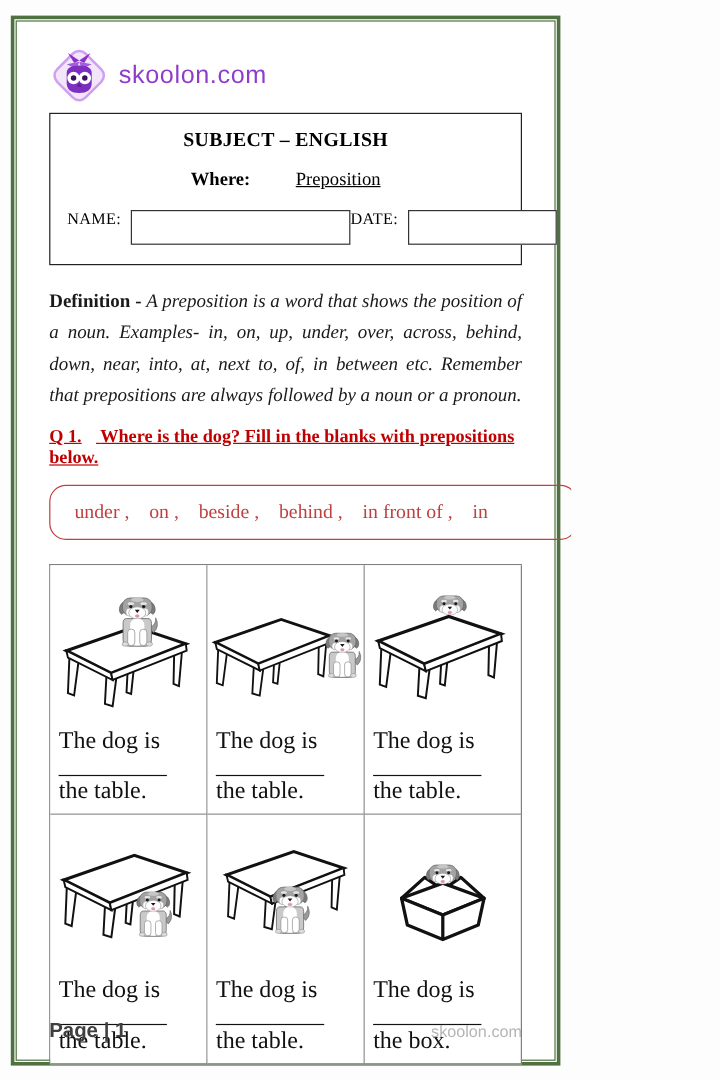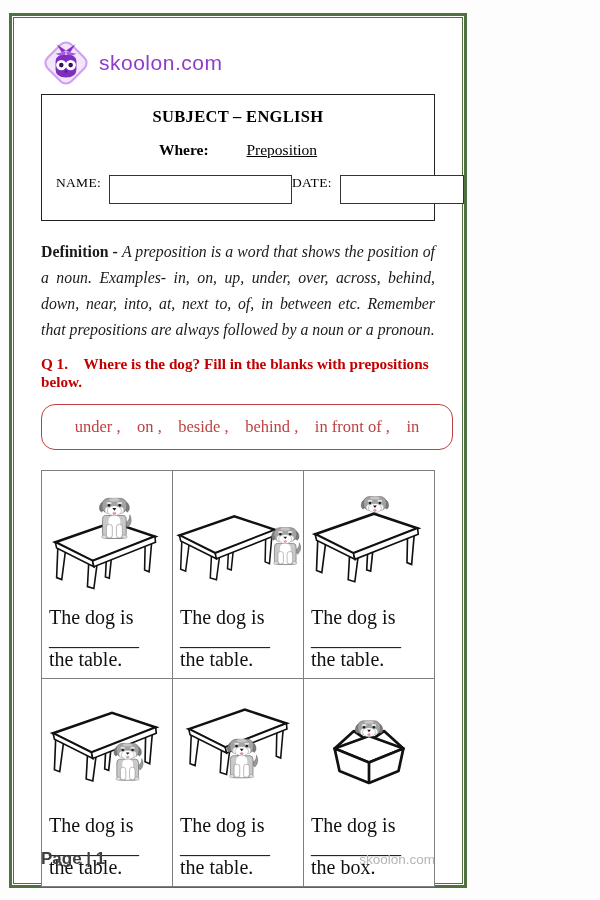"Q 1. Where is the" .q-row { text-decoration: none -> underline }
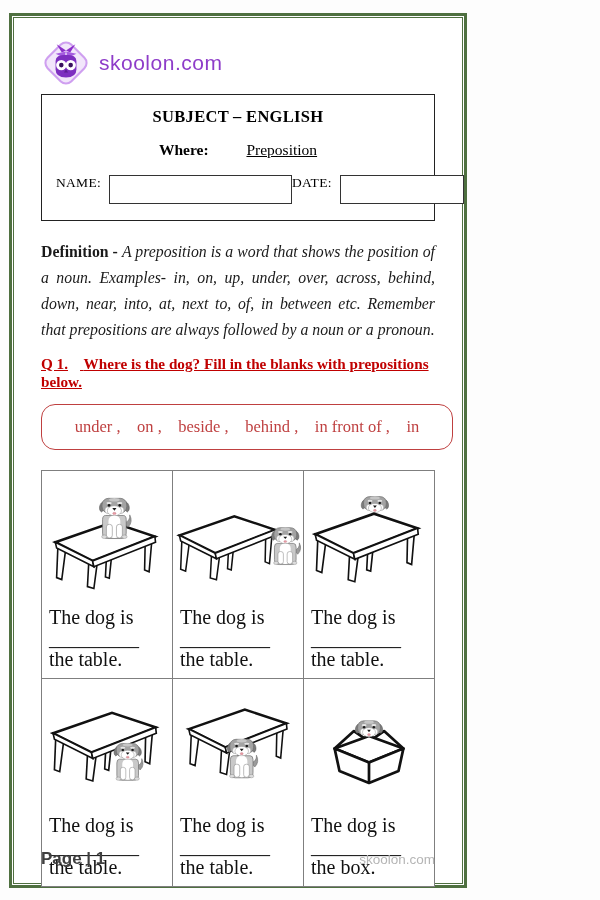"under , on , beside" .word-bank { padding: 12px 6px -> 12px 20px; text-align: center -> left }
